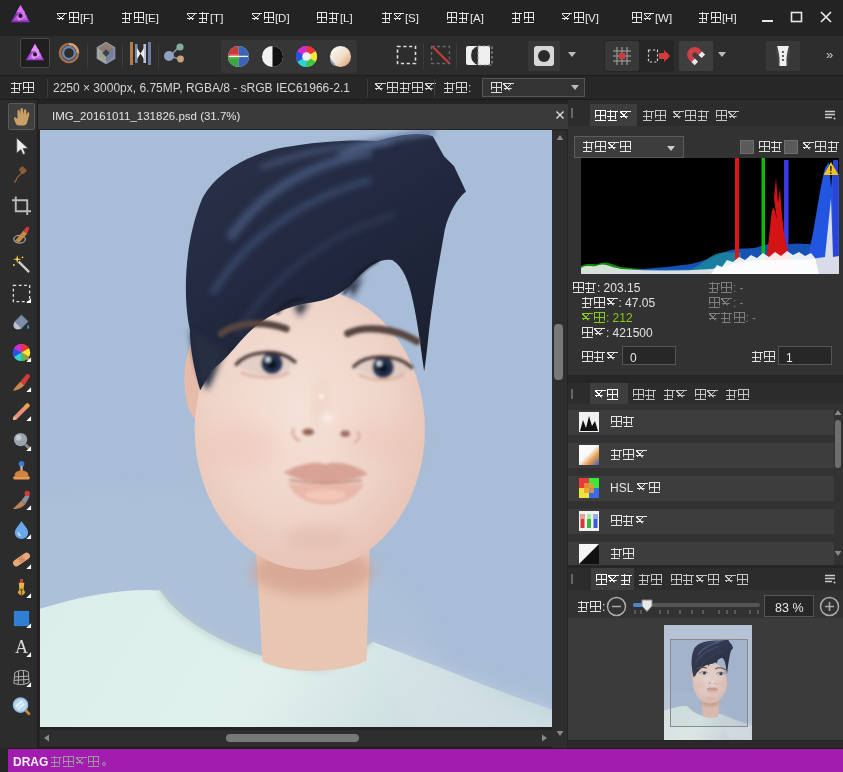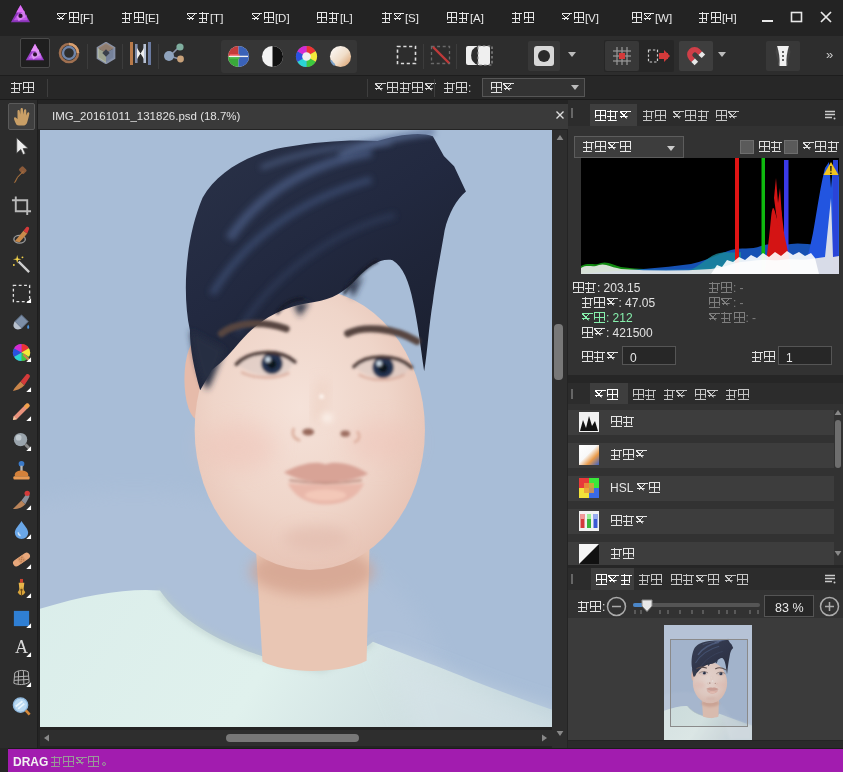"2250 × 3000px, 6.75MP, RGBA/8" span.t { html: none -> <span>2250 × 3000px, 6.75MP, RGBA/8 - sRGB IEC61966-2.1</span> }
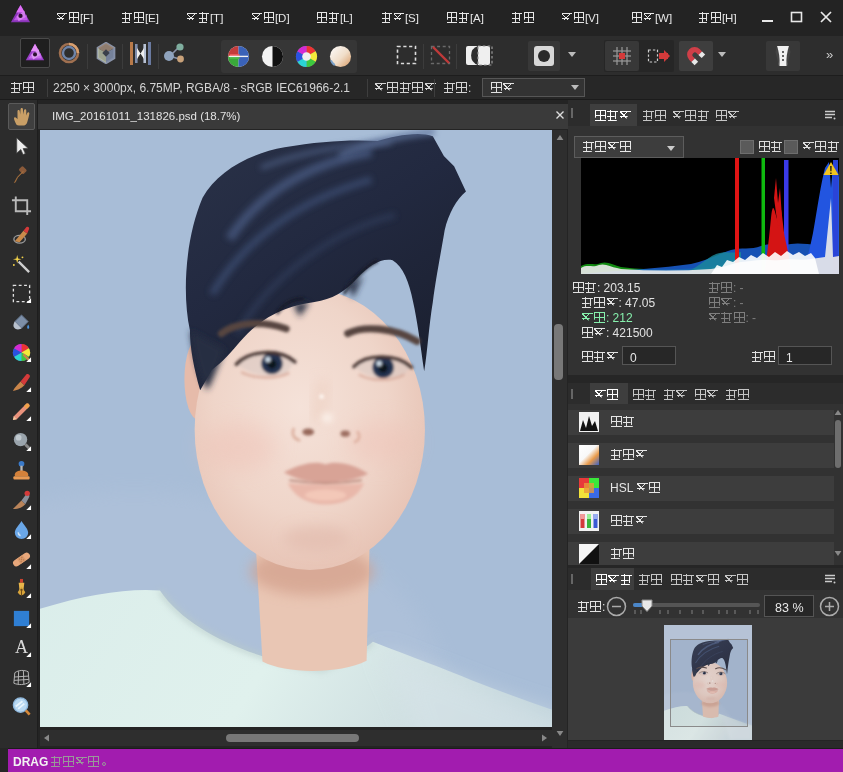"IMG_20161011_131826.psd (18.7%)" span.t { text: 18.7% -> 31.7% }
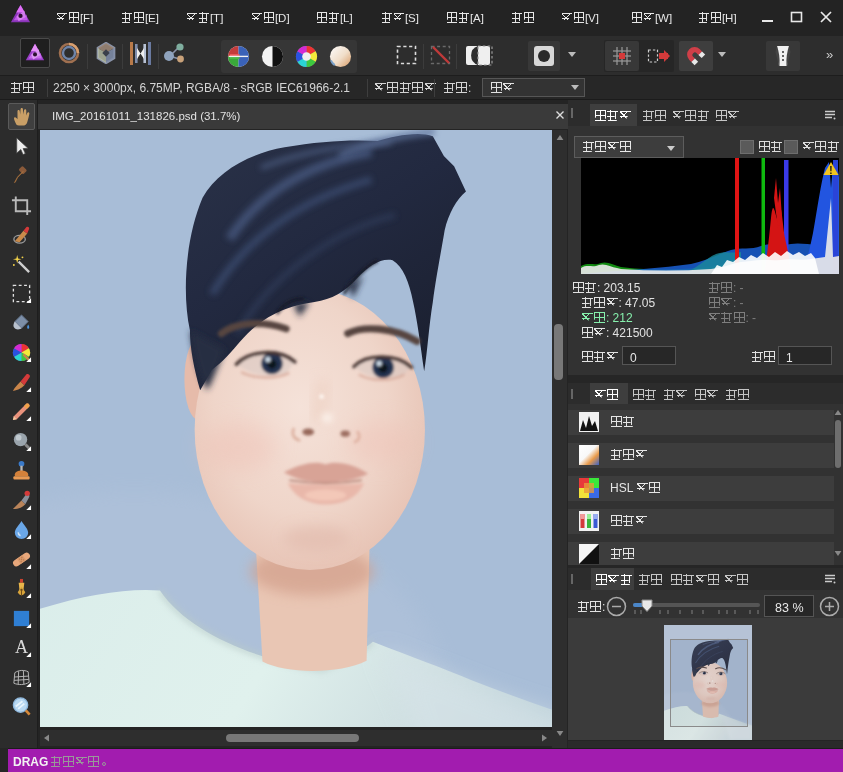": 212" span.t { color: #86efac -> #84cc16 }
